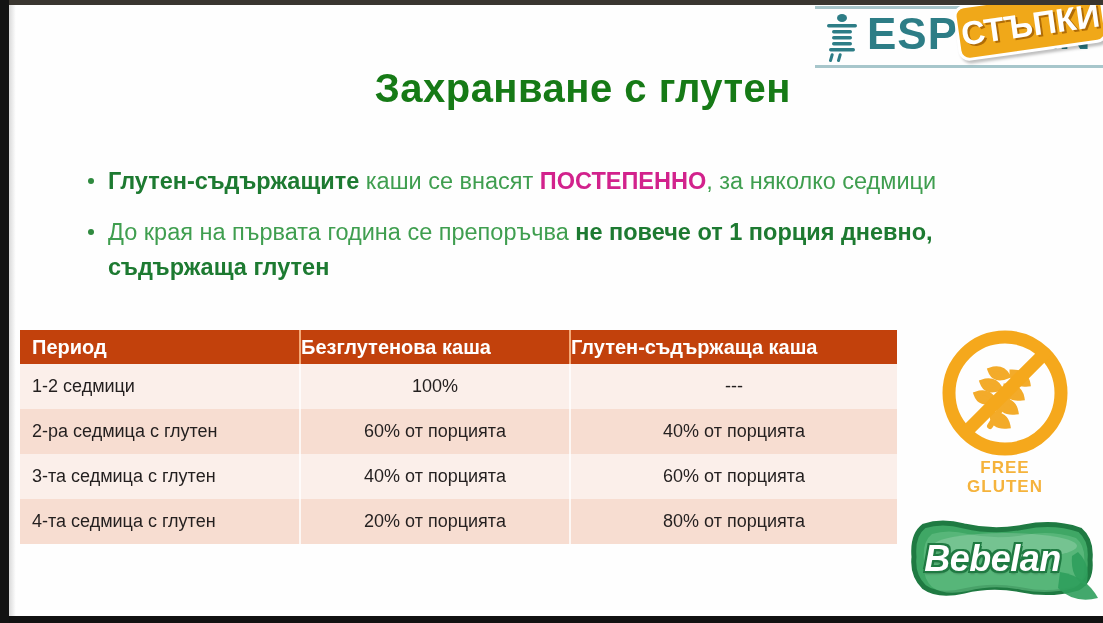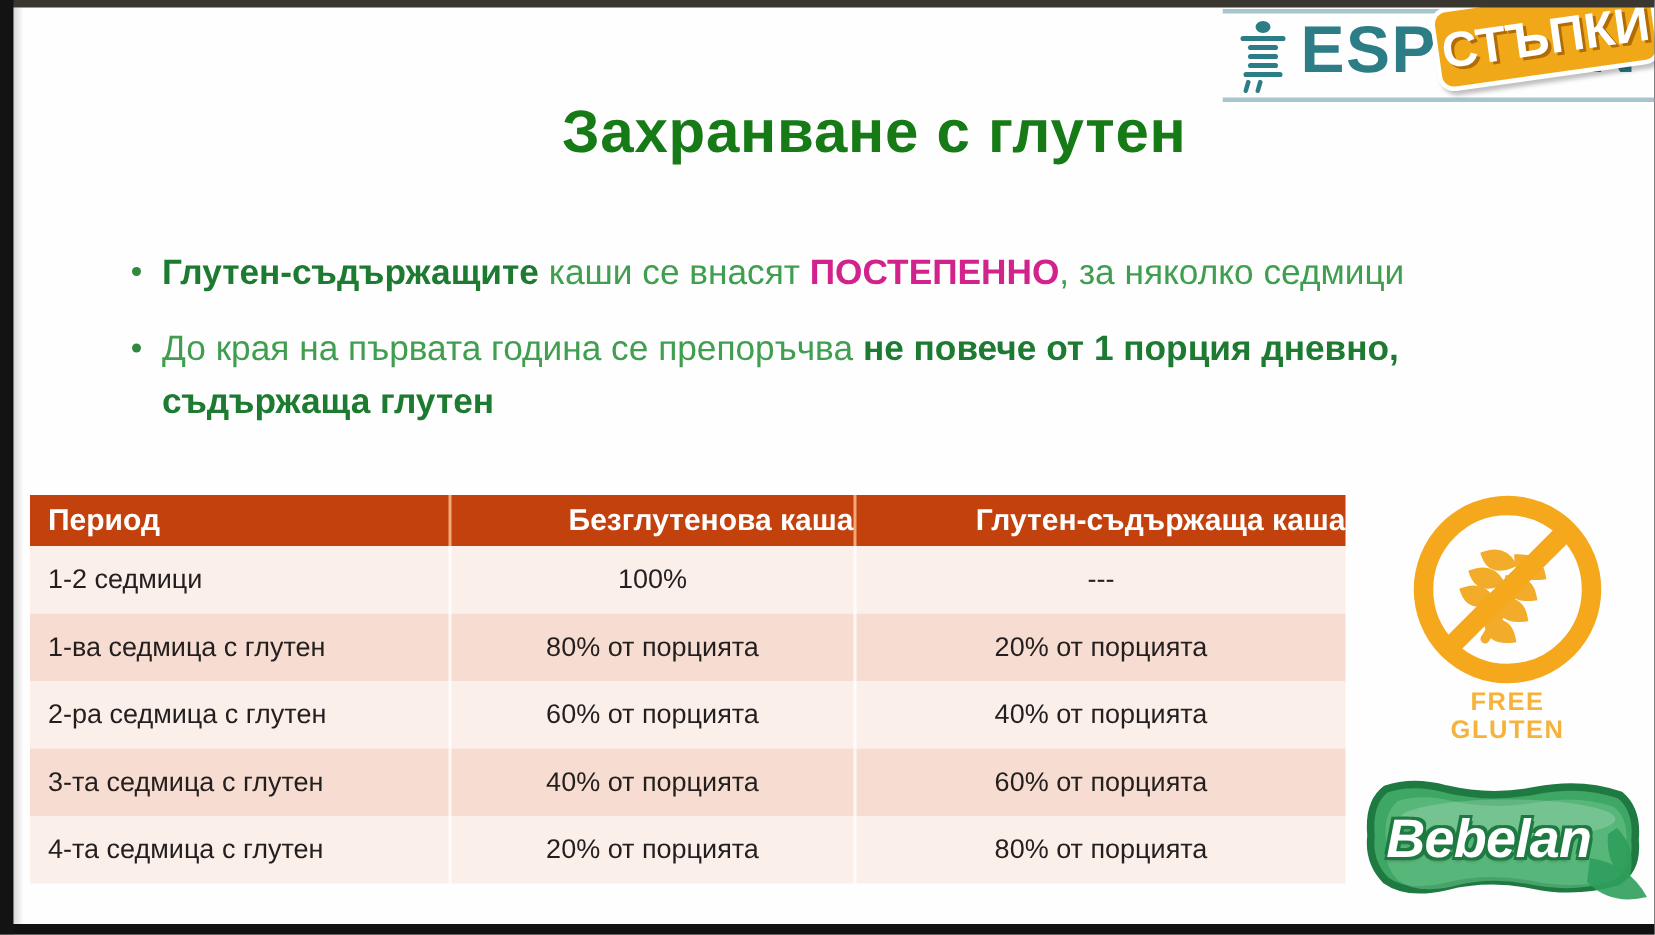"Безглутенова каша" .data-table th.col-mid, .data-table th.col-right { text-align: right -> left }
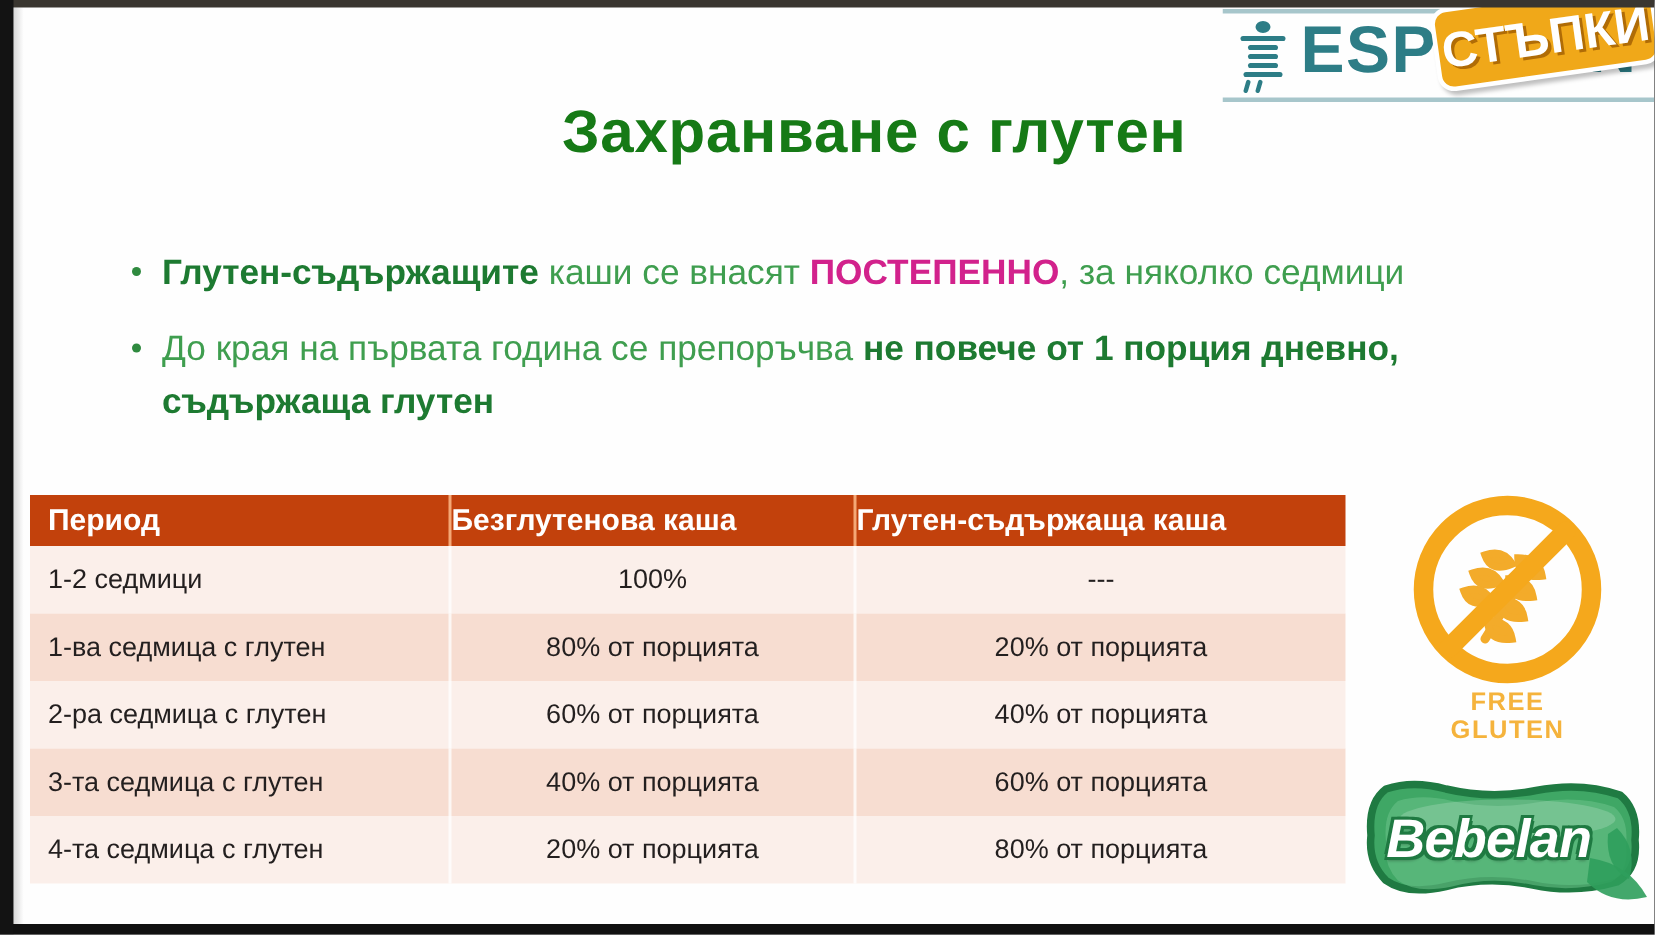"1-ва седмица с глутен" tr { html: <tr> <td>1-ва седмица с глутен</td> <td>80% от порцията</td> <td>20% от порцията</td> </tr> -> none }
